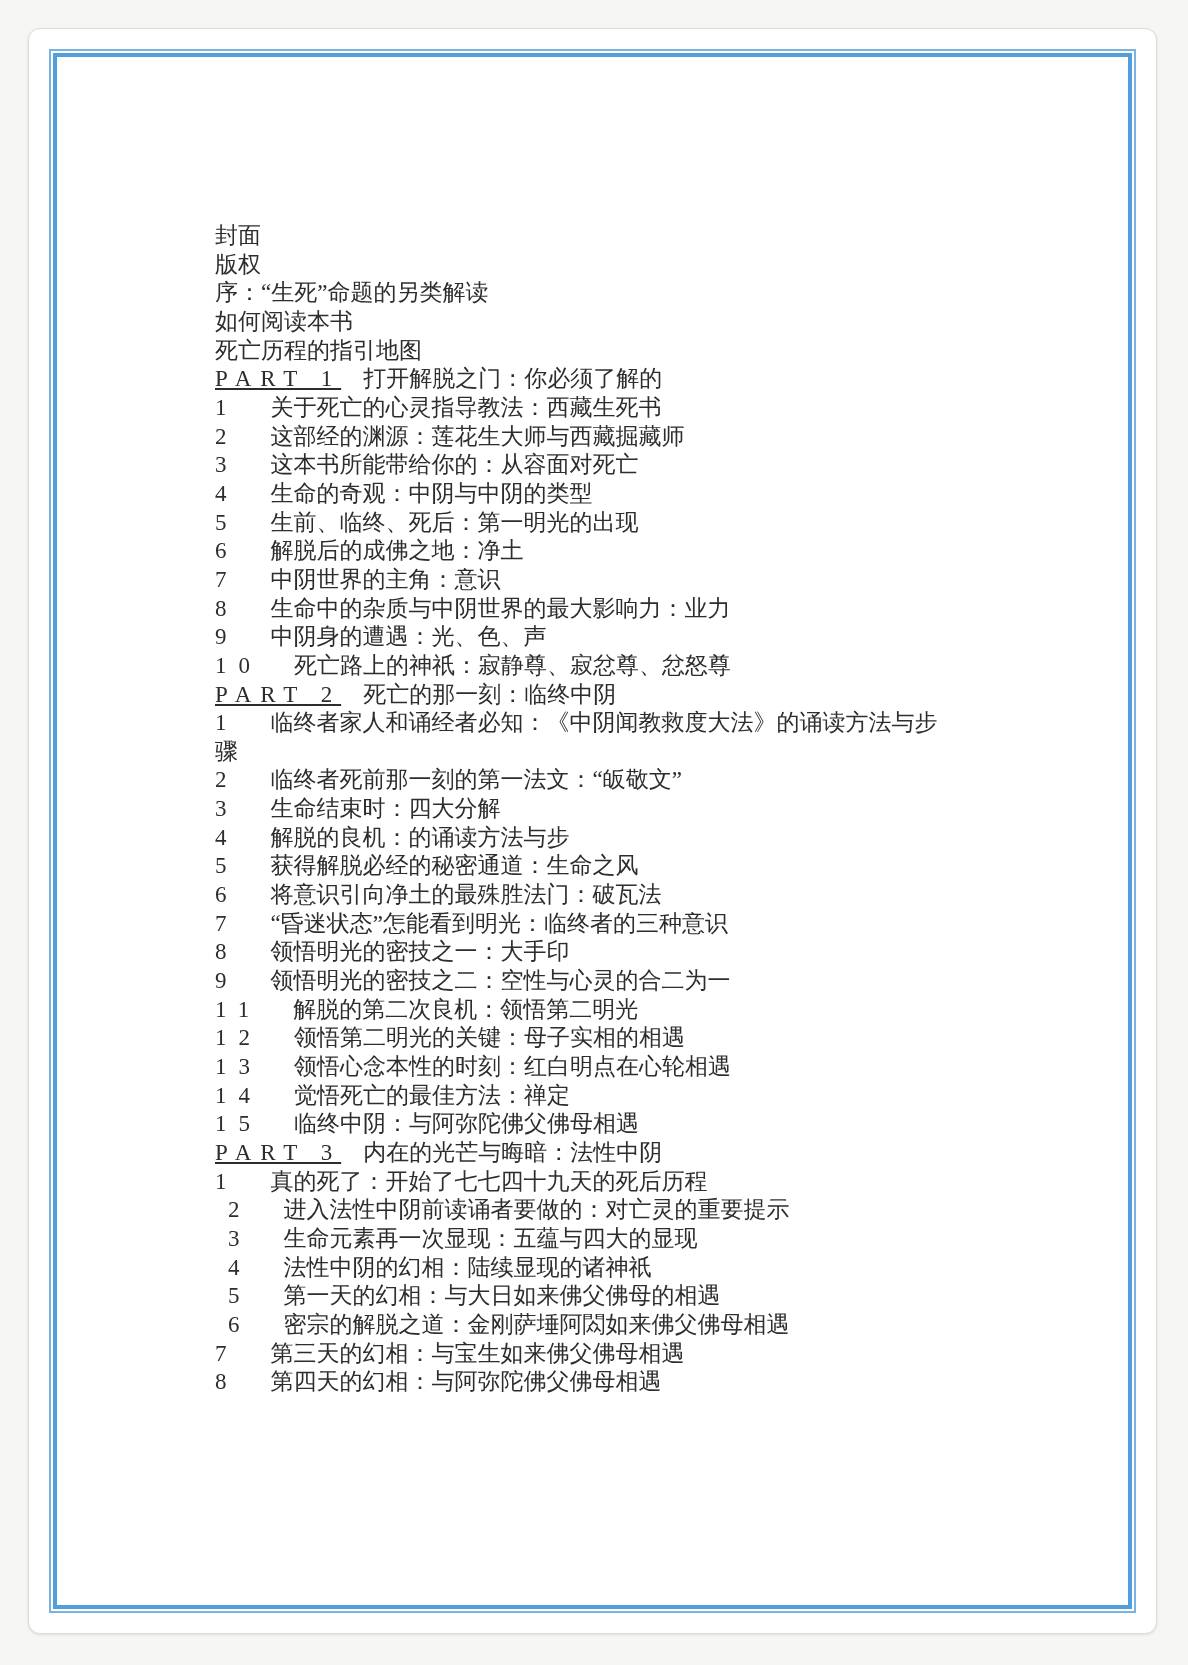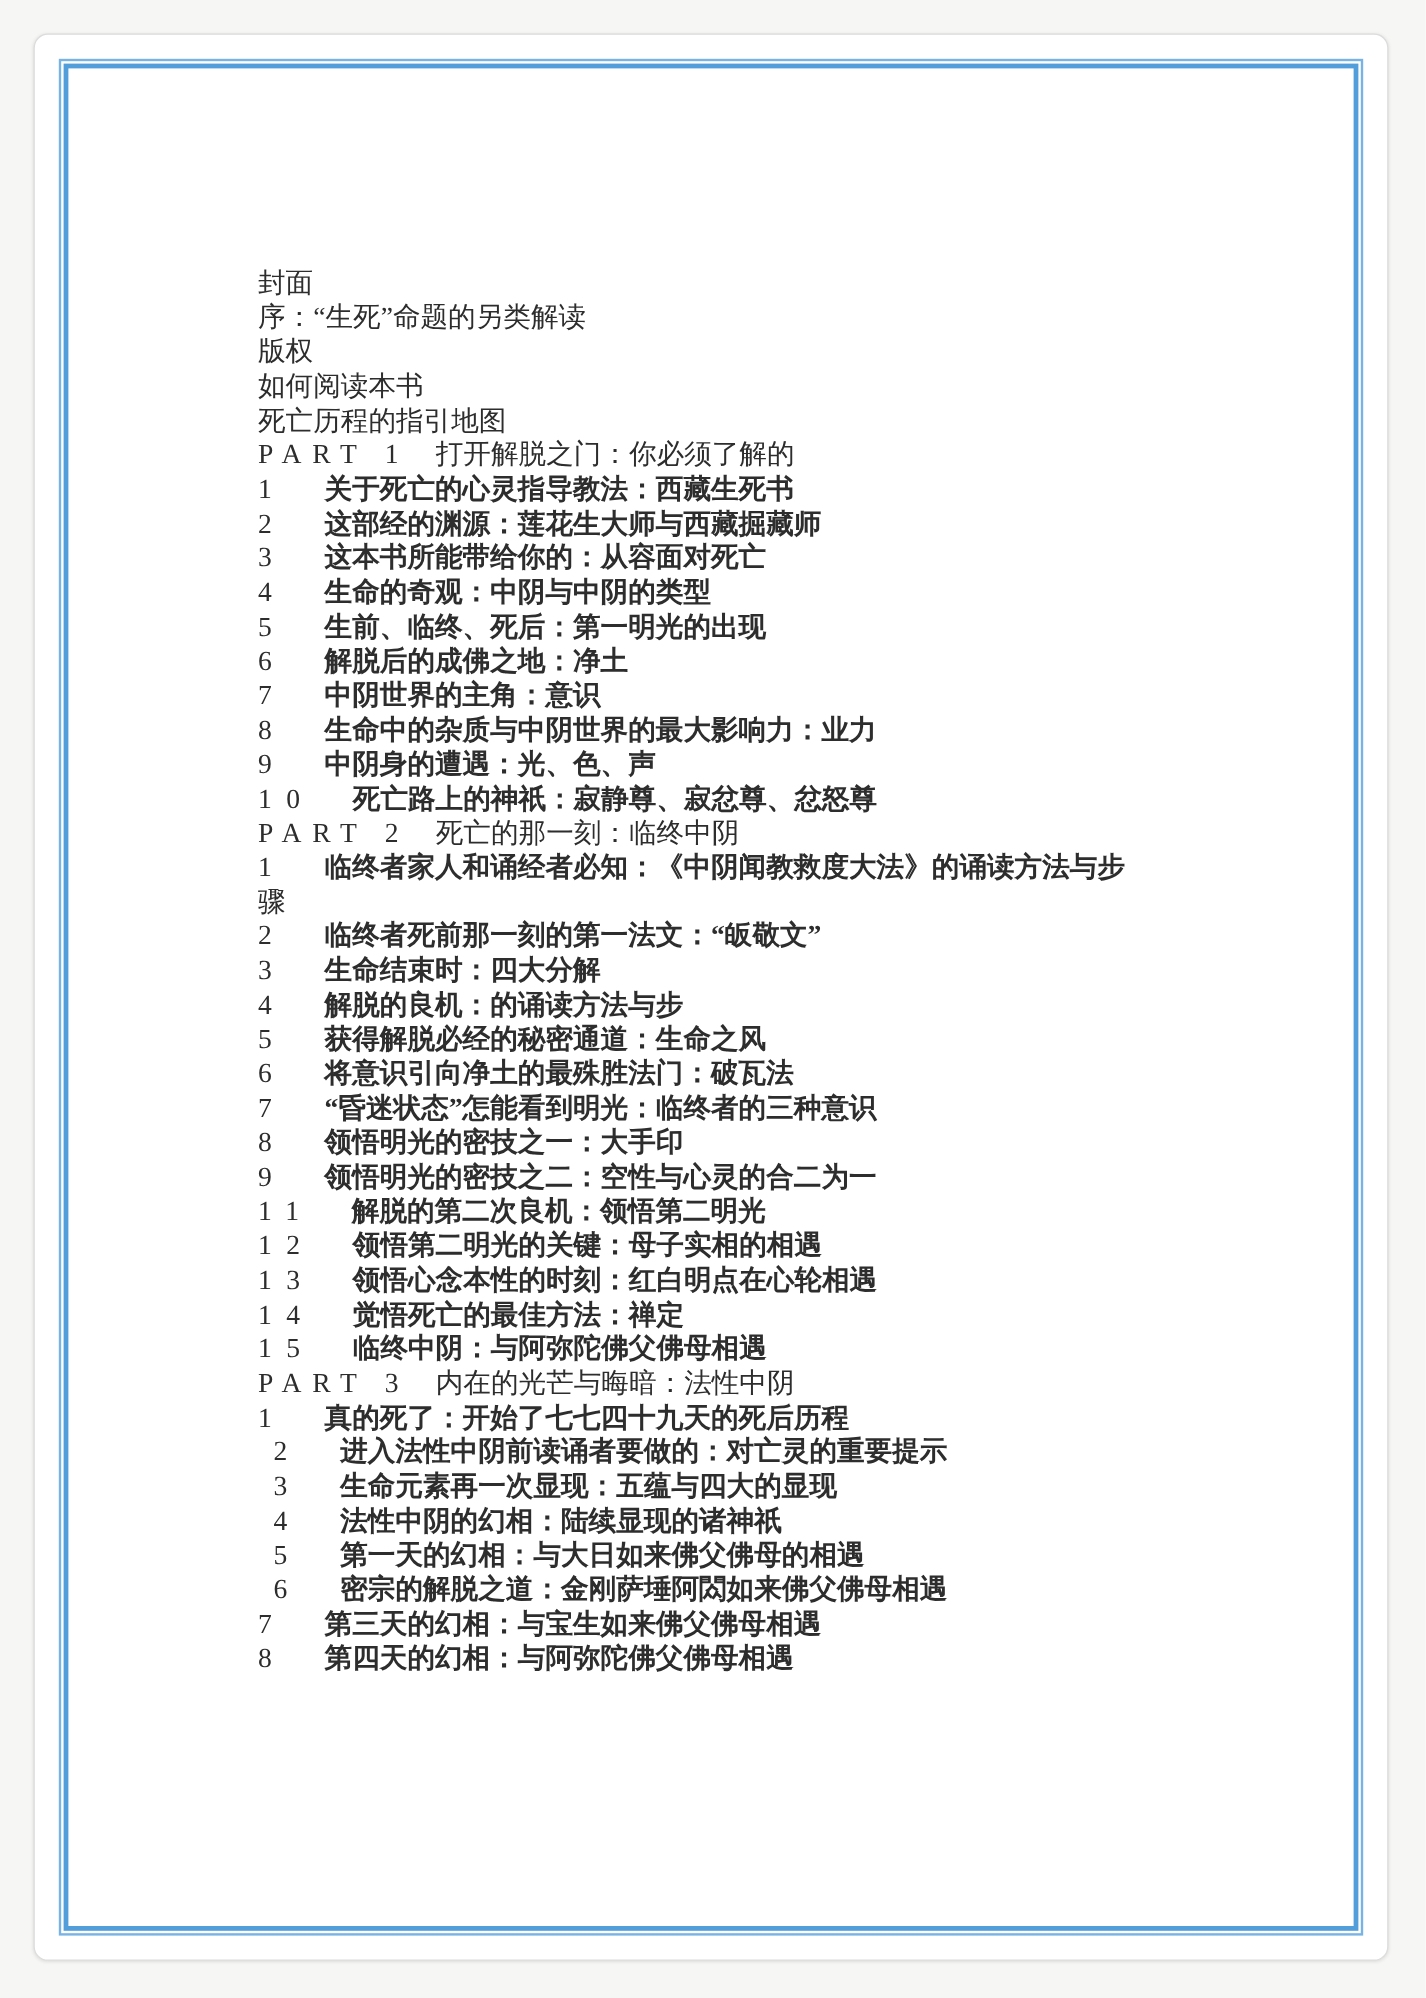"序：“生死”命题的另类解读" div.line { order: before "版权" -> after "版权" }
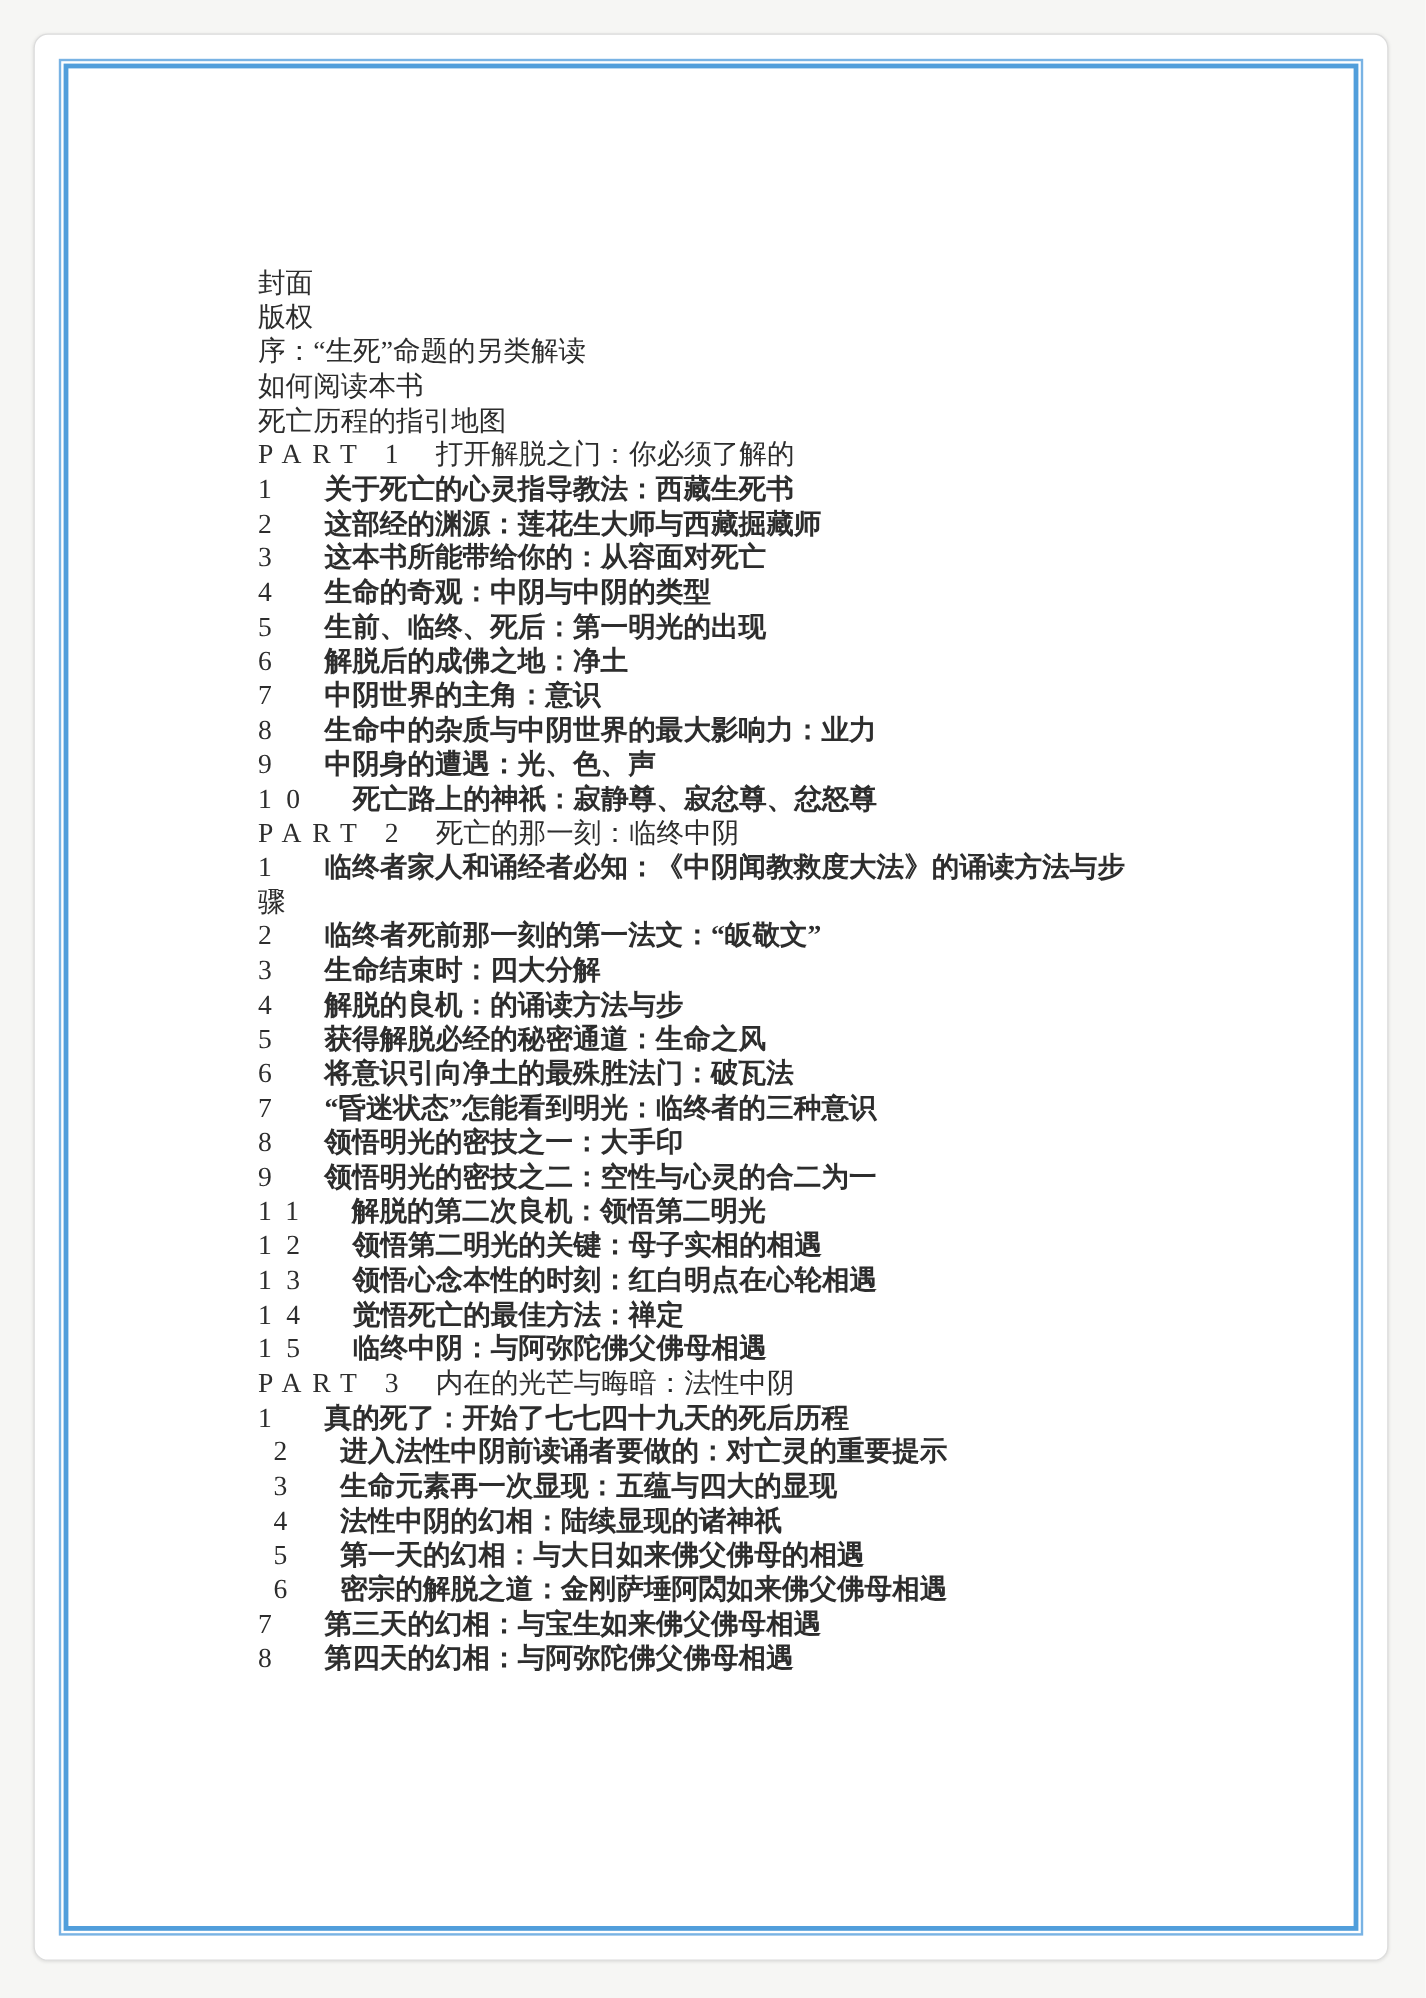"PART 1" .plabel { text-decoration: none -> underline }
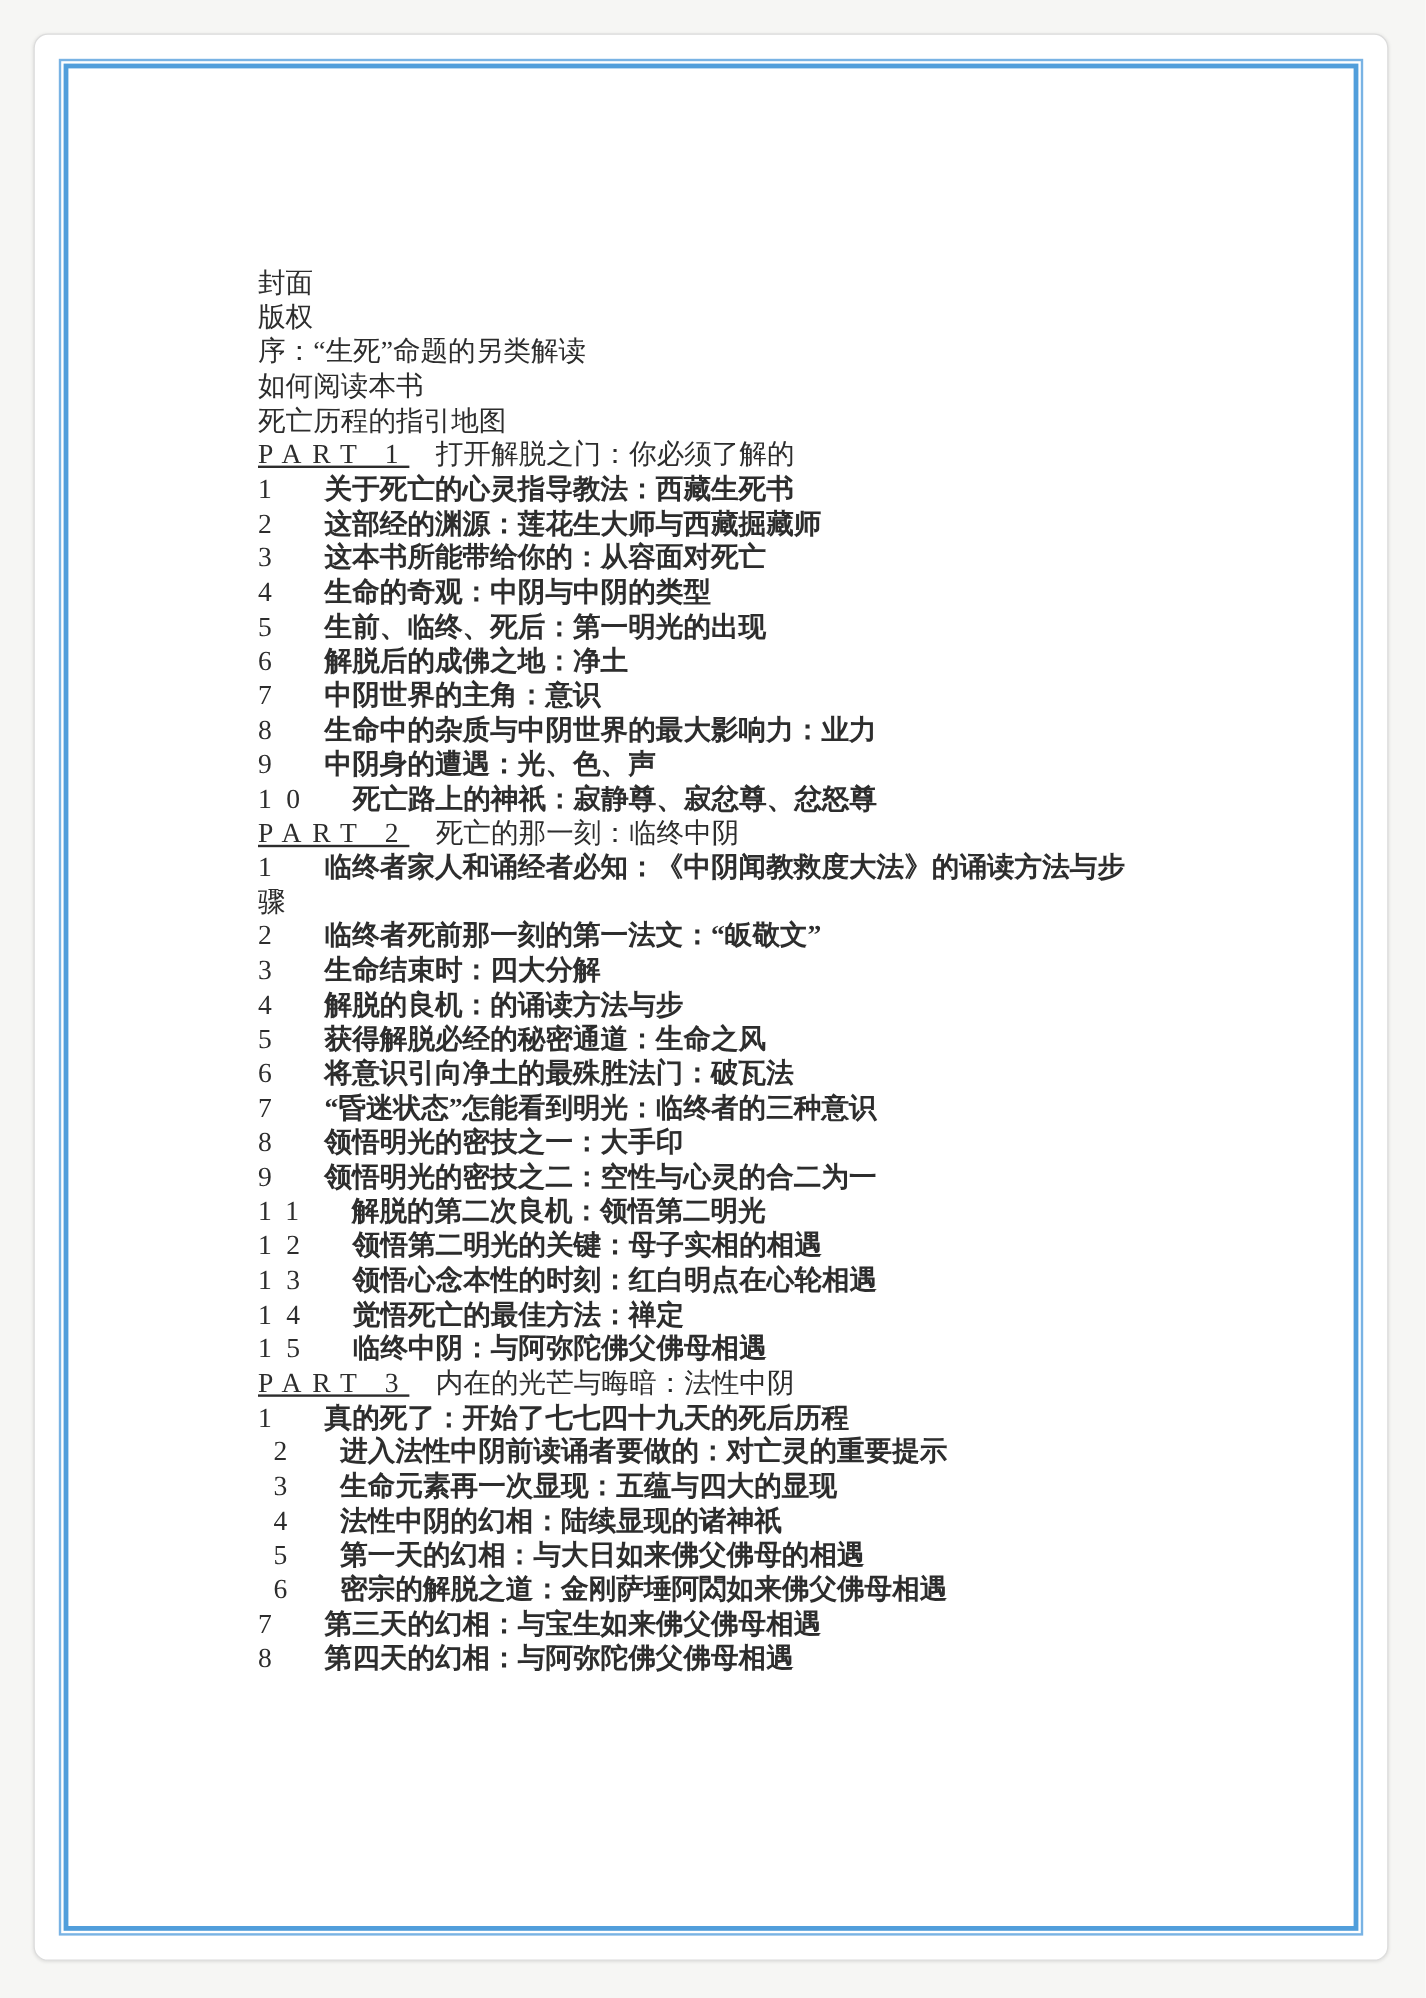"关于死亡的心灵指导教法：西藏生死书" .title.after-num { font-weight: bold -> none }
